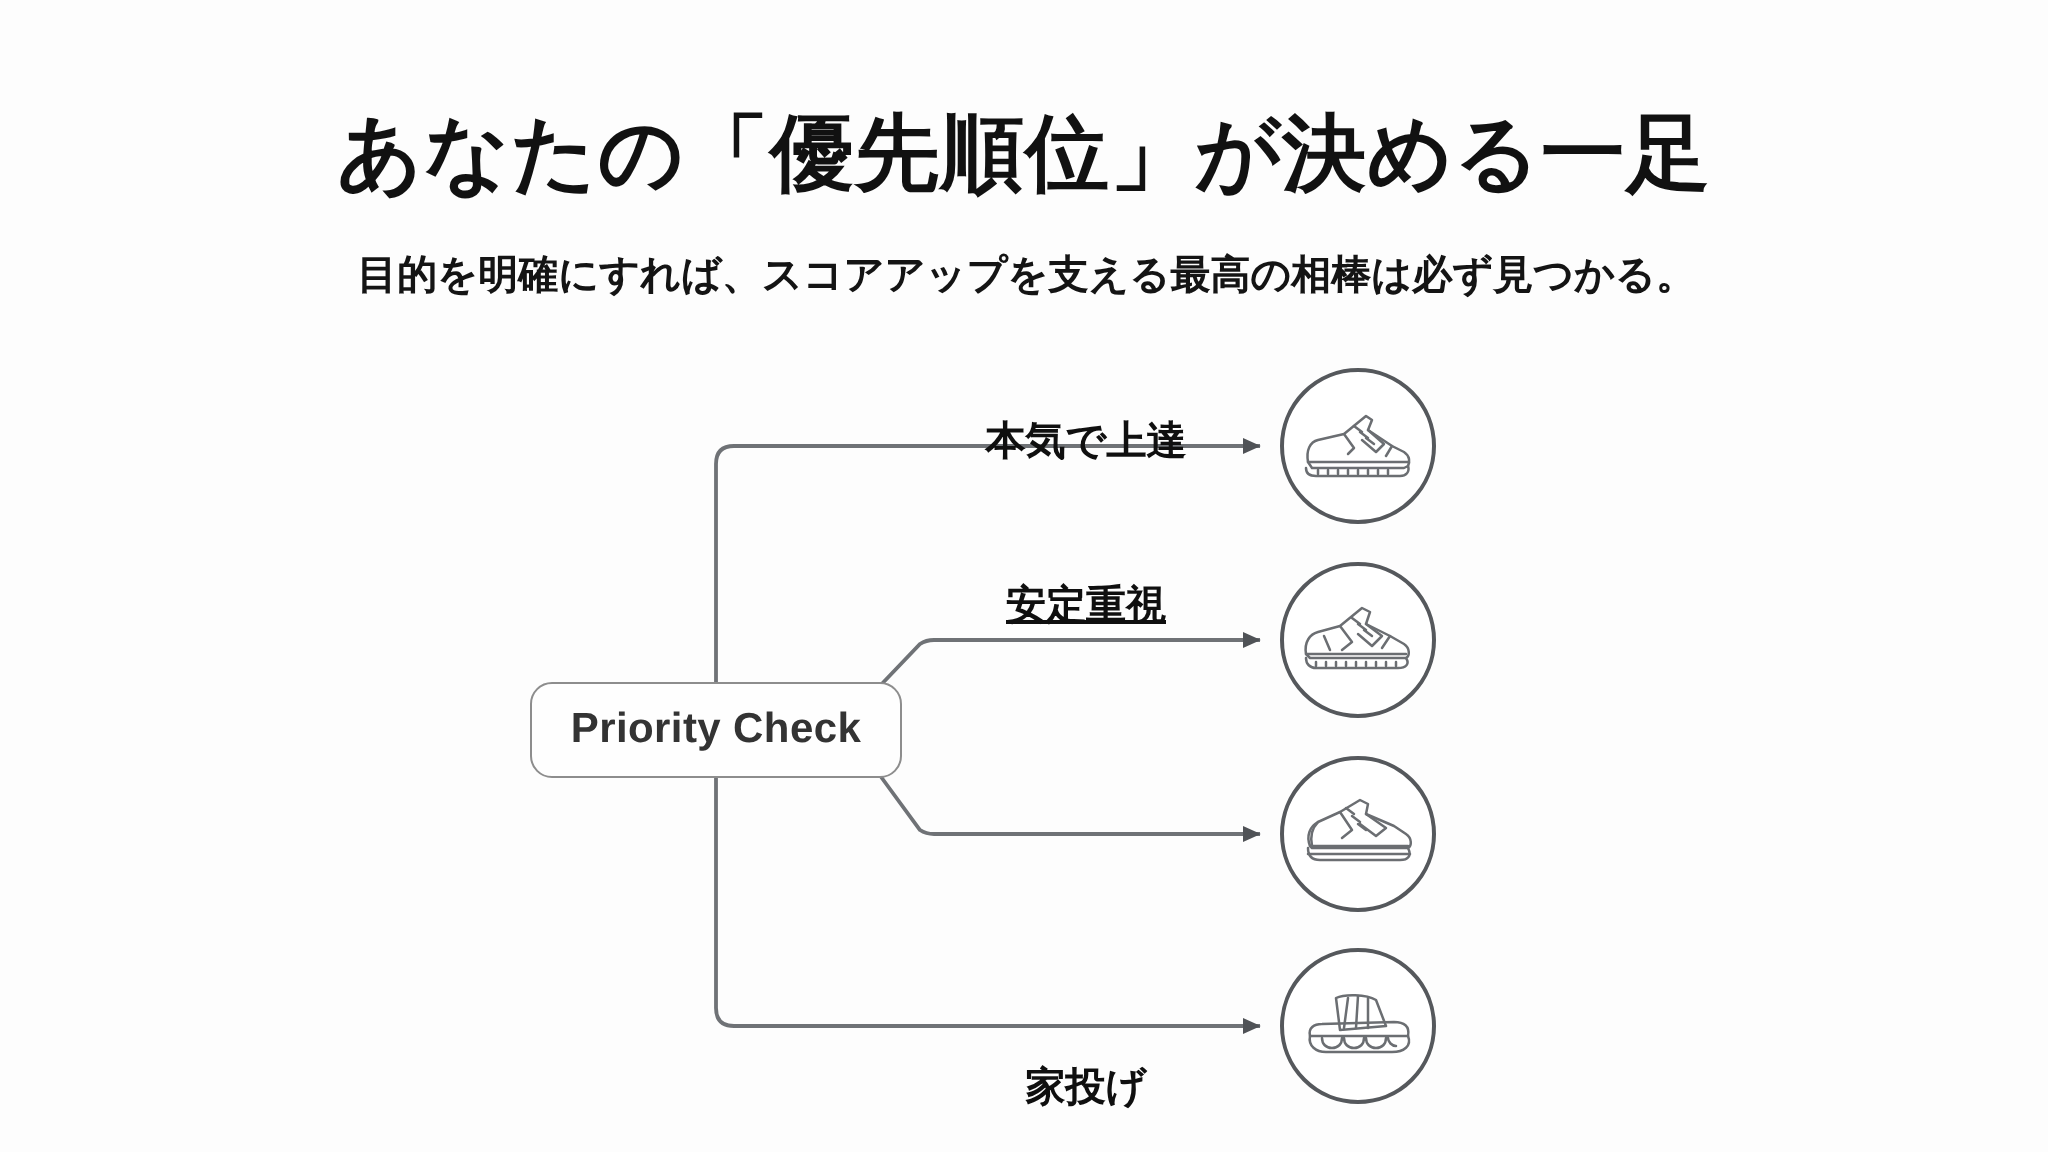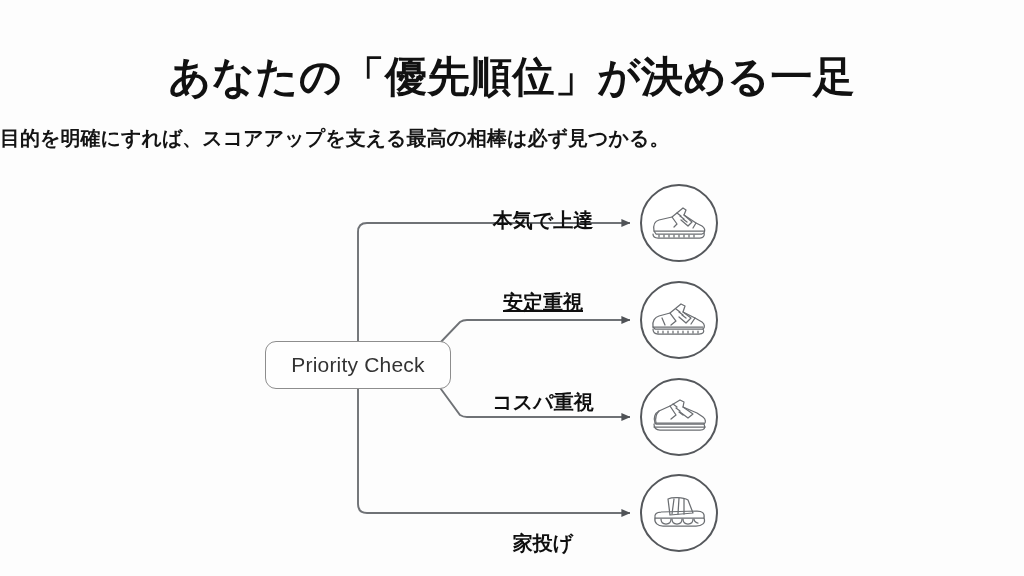"目的を明確にすれば、スコアアップを支える最高の相棒は必ず見つかる。" #subtitle { text-align: left -> right }
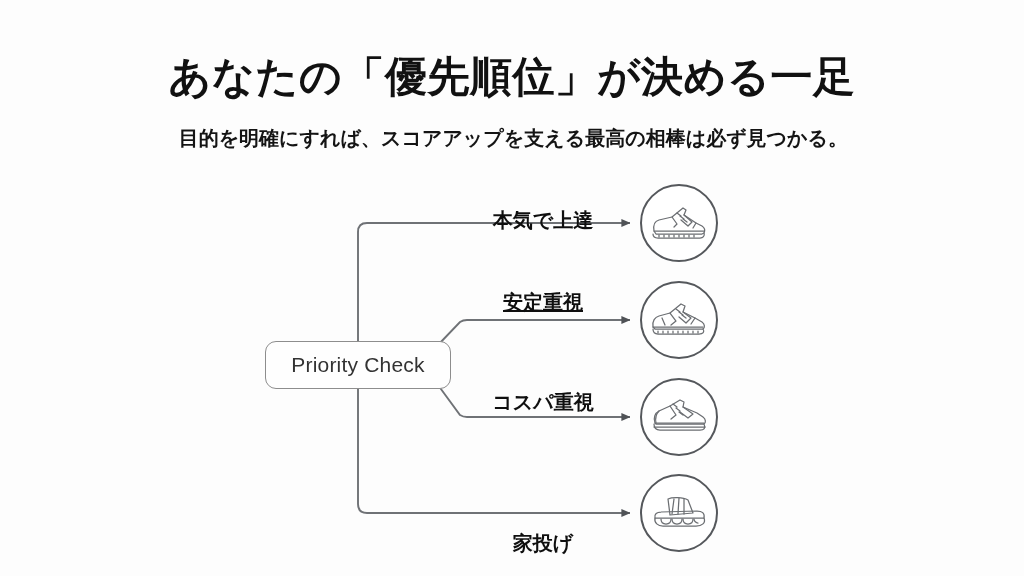"Priority Check" #root-node-label { font-weight: 400 -> 700 }
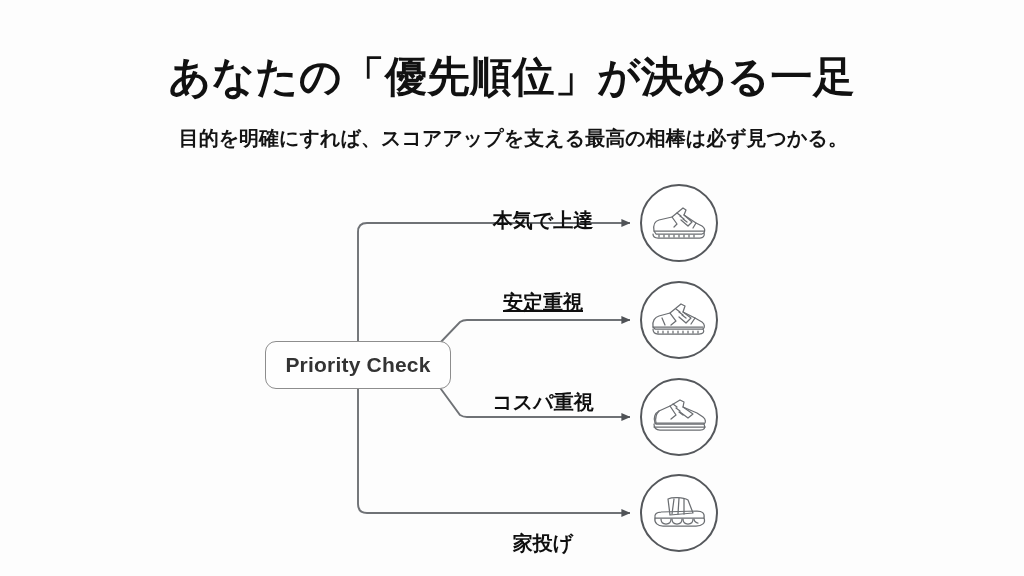"コスパ重視" div.branch-label { html: <div>コスパ重視</div> -> none }
